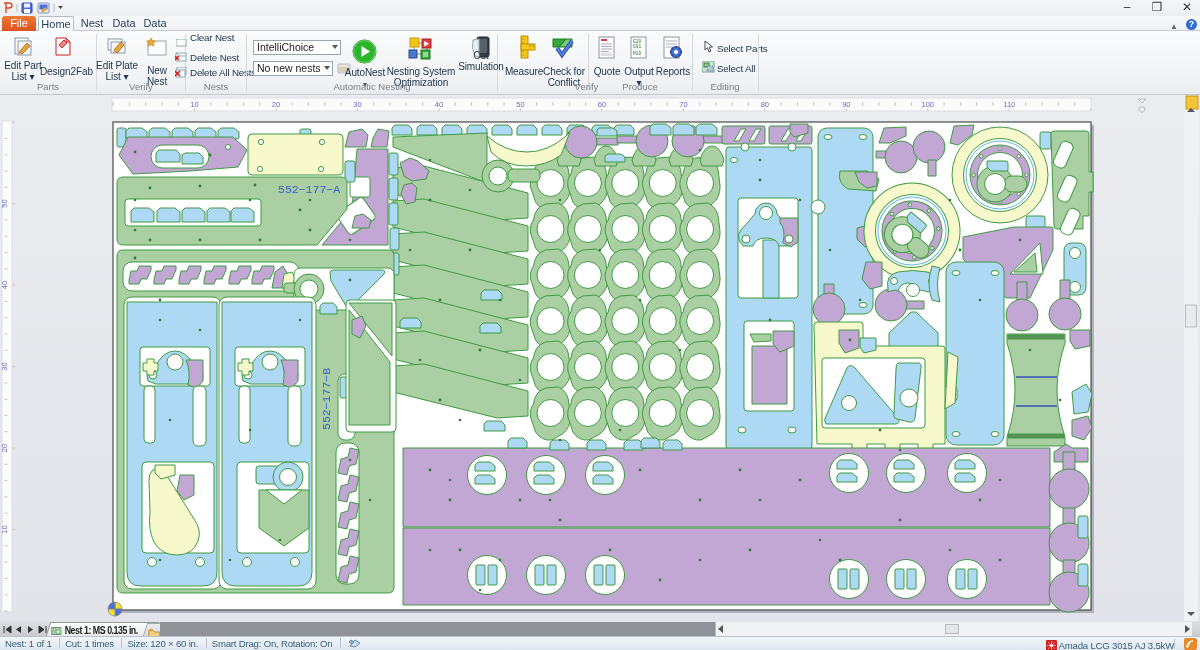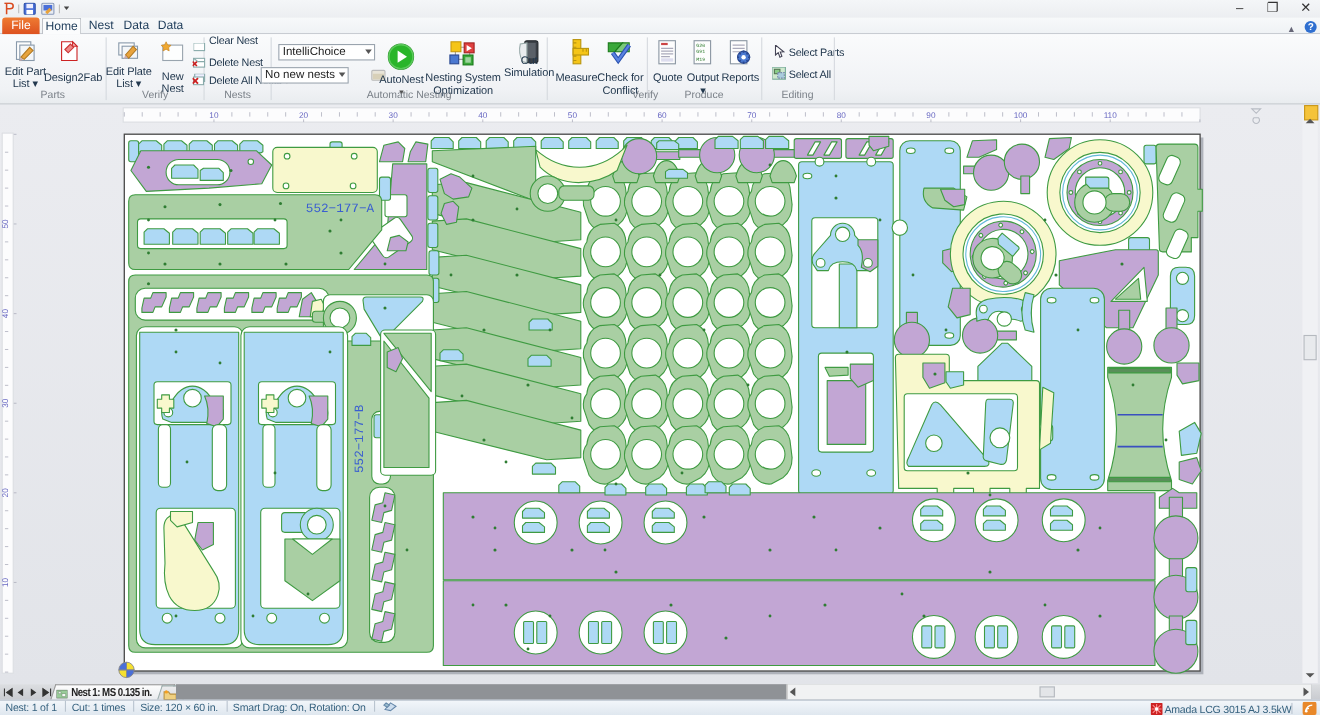"No new nests" div.combo { left: 237px -> 253px }
